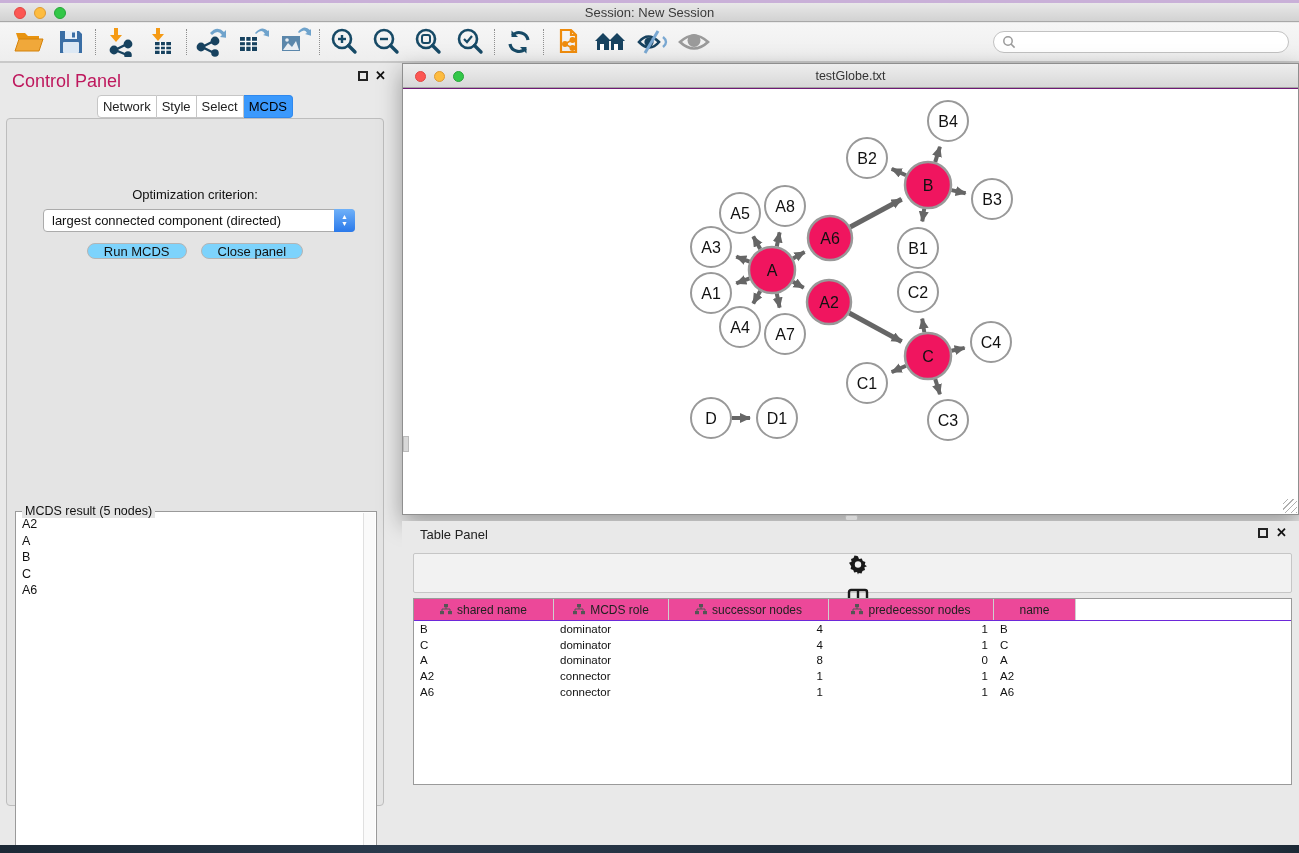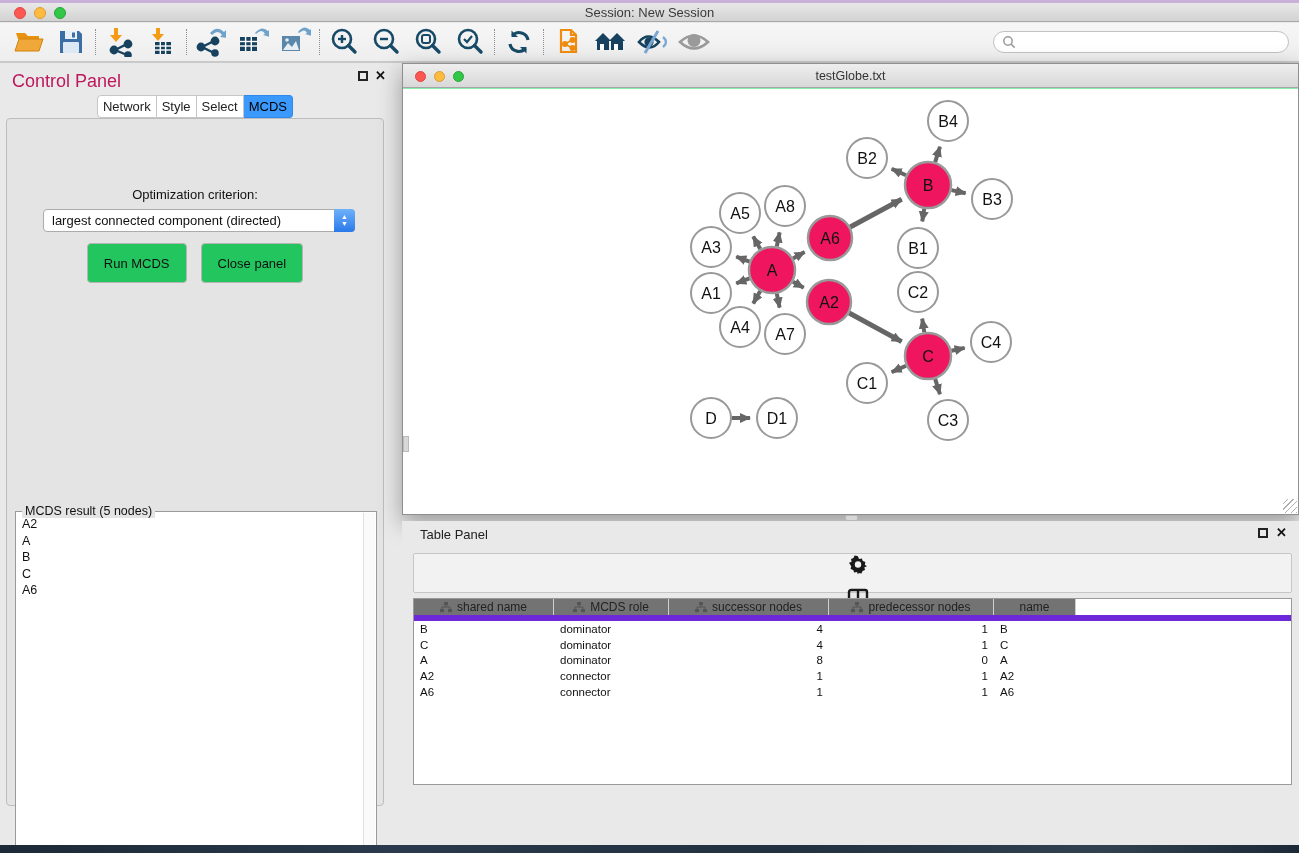"testGlobe.txt" .net-window { background: #86efac -> #701a75 }
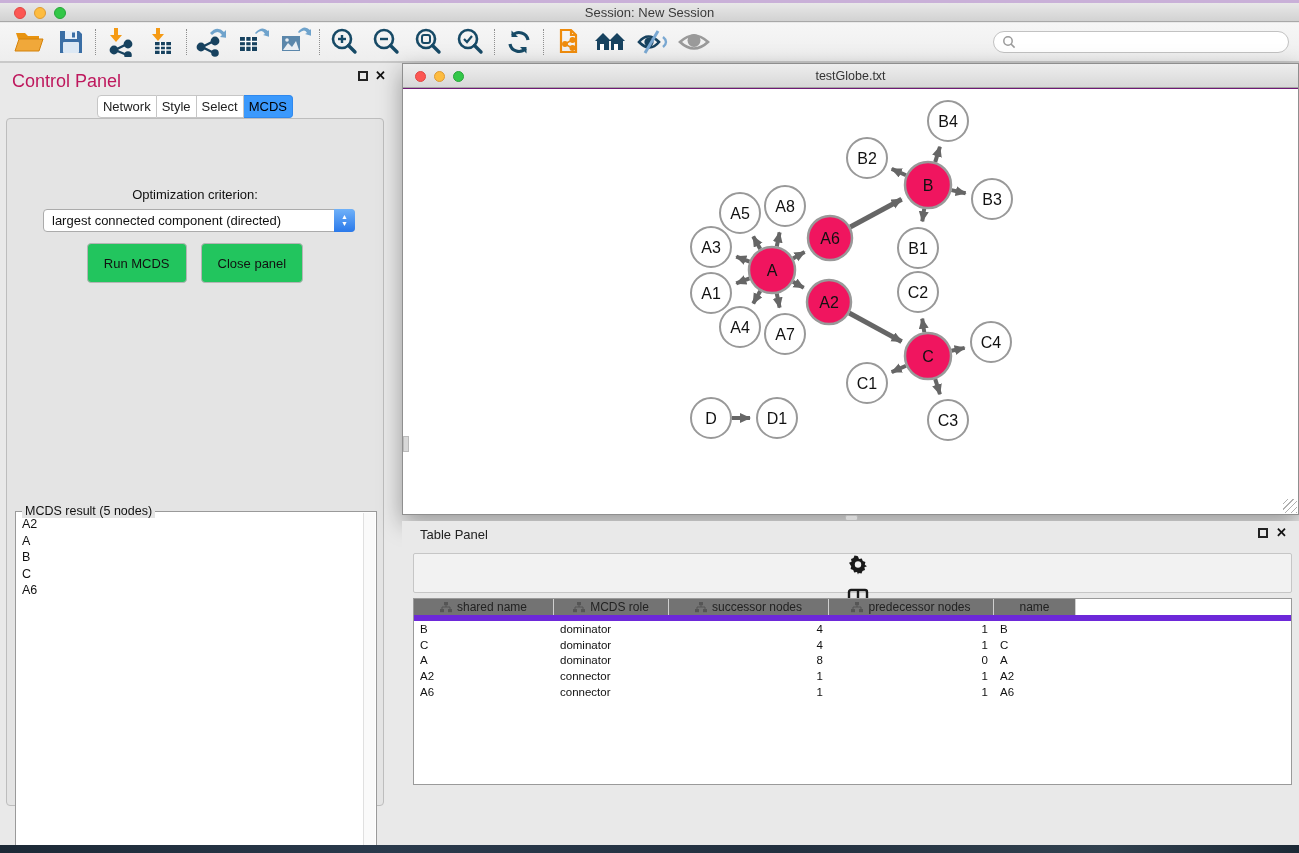"Run MCDS" .btn { background: #22c55e -> #7dd3fc; border-radius: 4px -> 11px; height: 40px -> 16px }
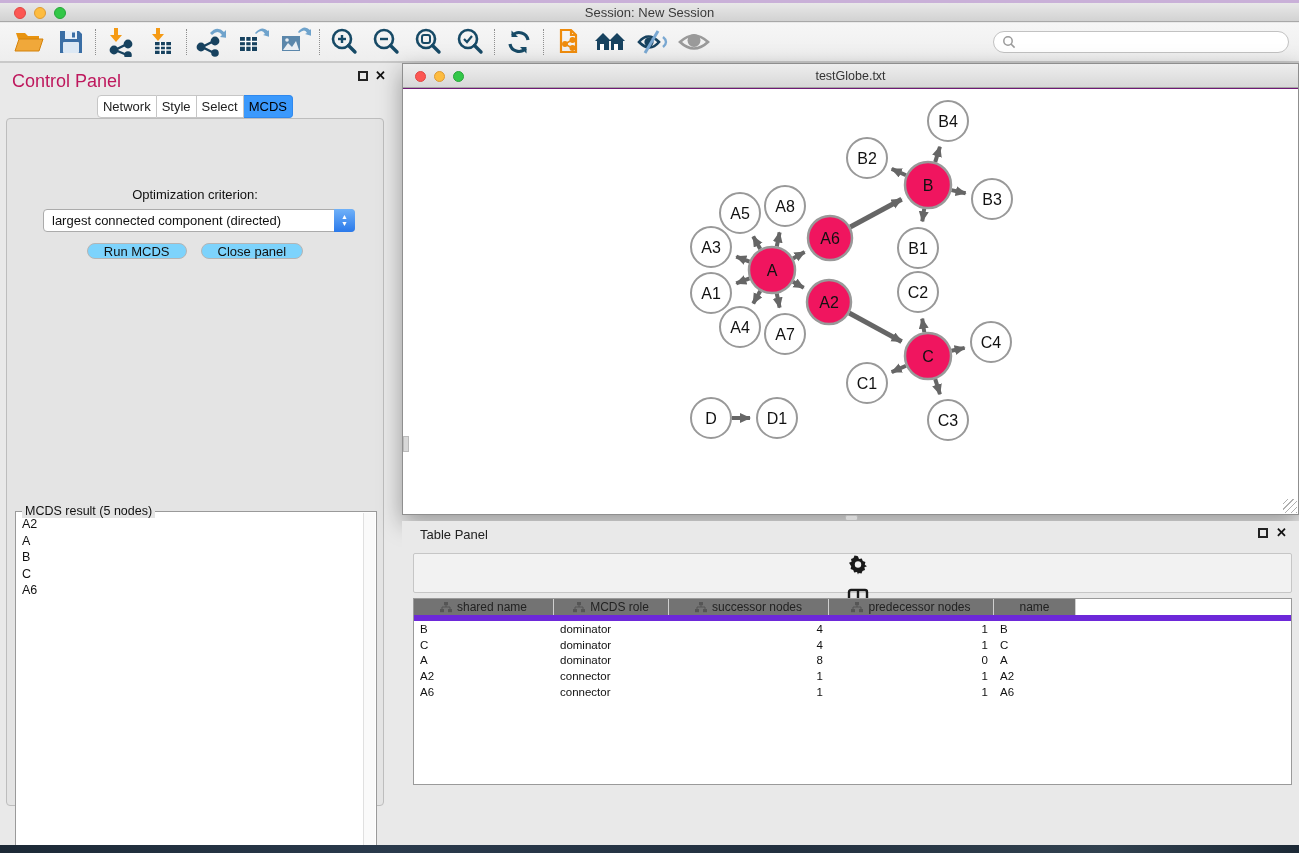"shared name" .thead { background: #737373 -> #ec4899; border-bottom: 6px solid #6d28d9 -> 1px solid #6d28d9 }
